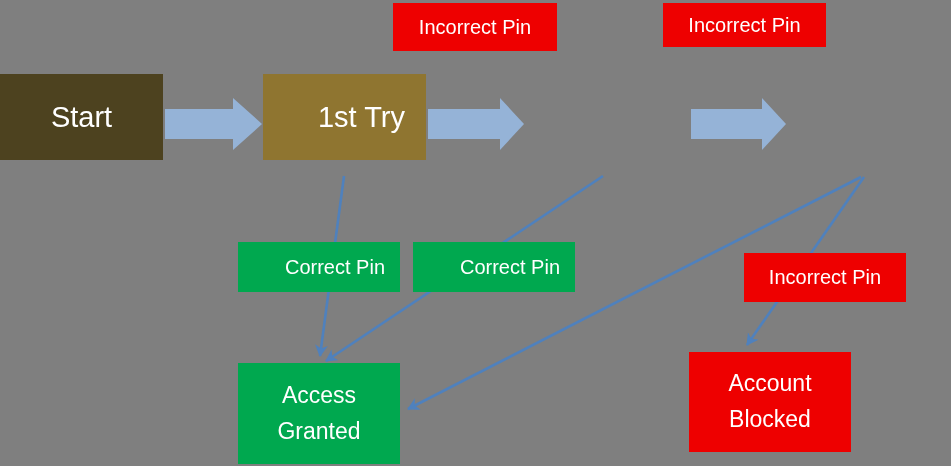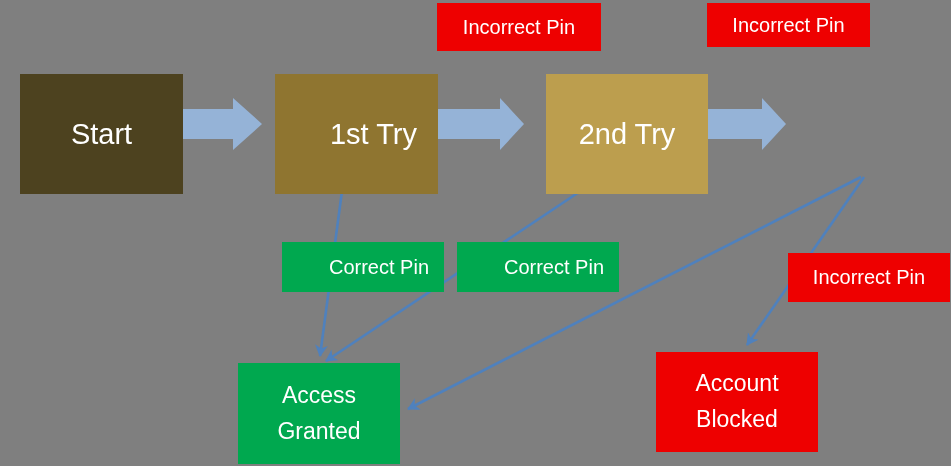"Incorrect Pin" .label-box { margin-left: 44px -> none }
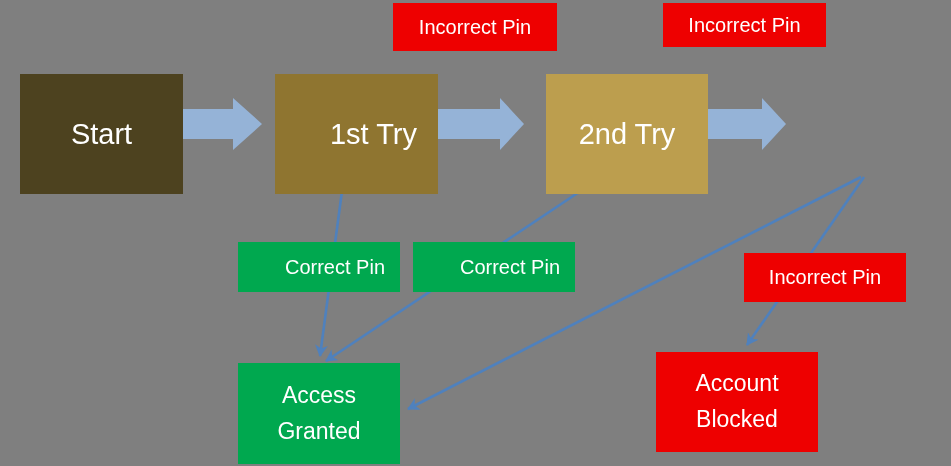"Start" .stage-box { height: 120px -> 86px; margin-left: 20px -> none }
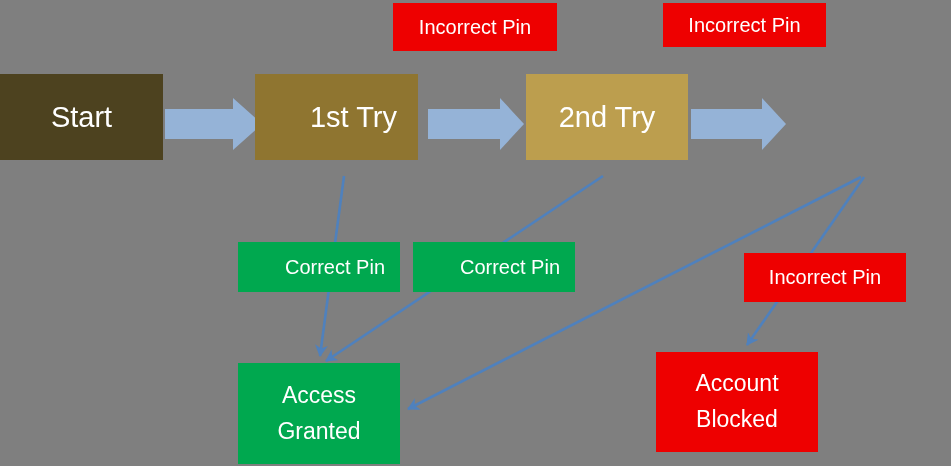"1st Try" .node-try1 { left: 255px -> 263px }
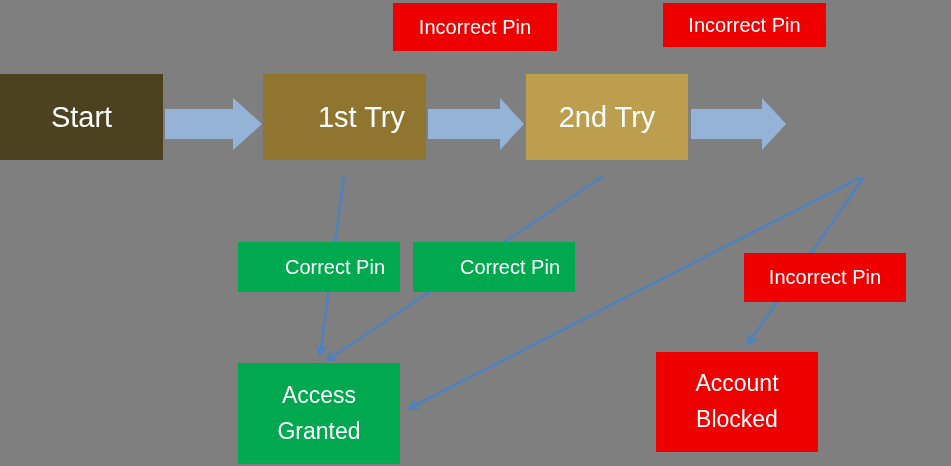"2nd Try" div.node { html: <div> <span>2nd Try</span> </div> -> none }
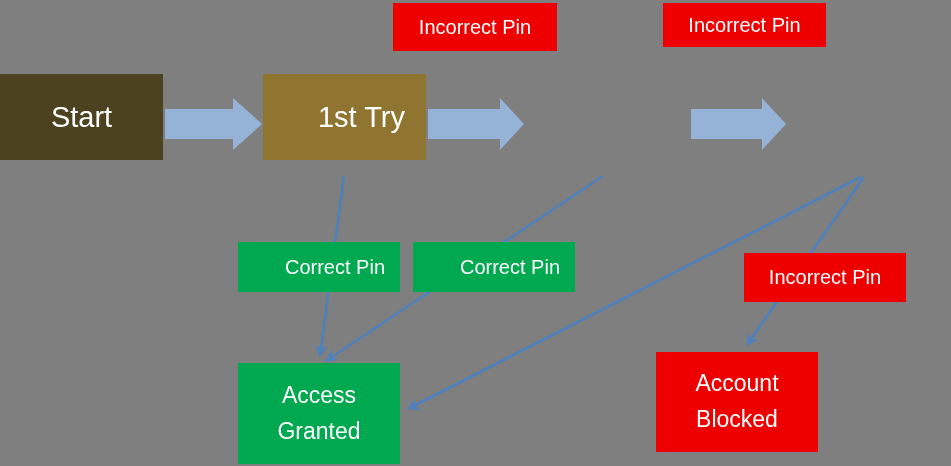"Account Blocked" .node-blocked { left: 656px -> 689px }
